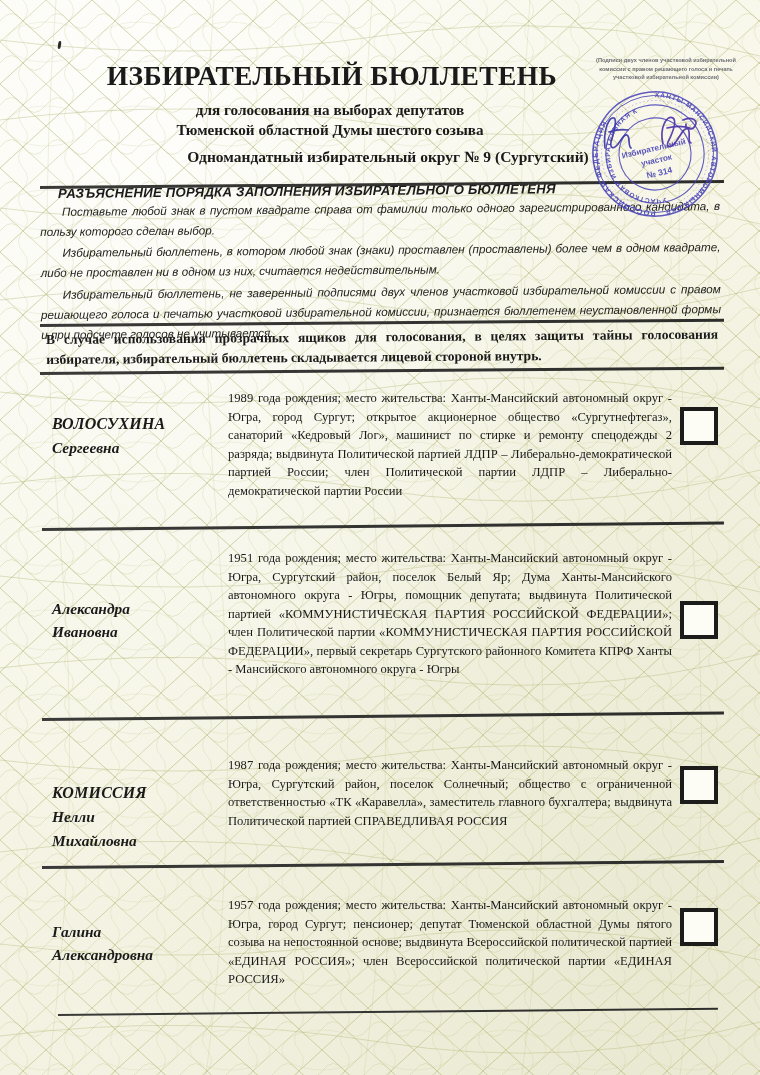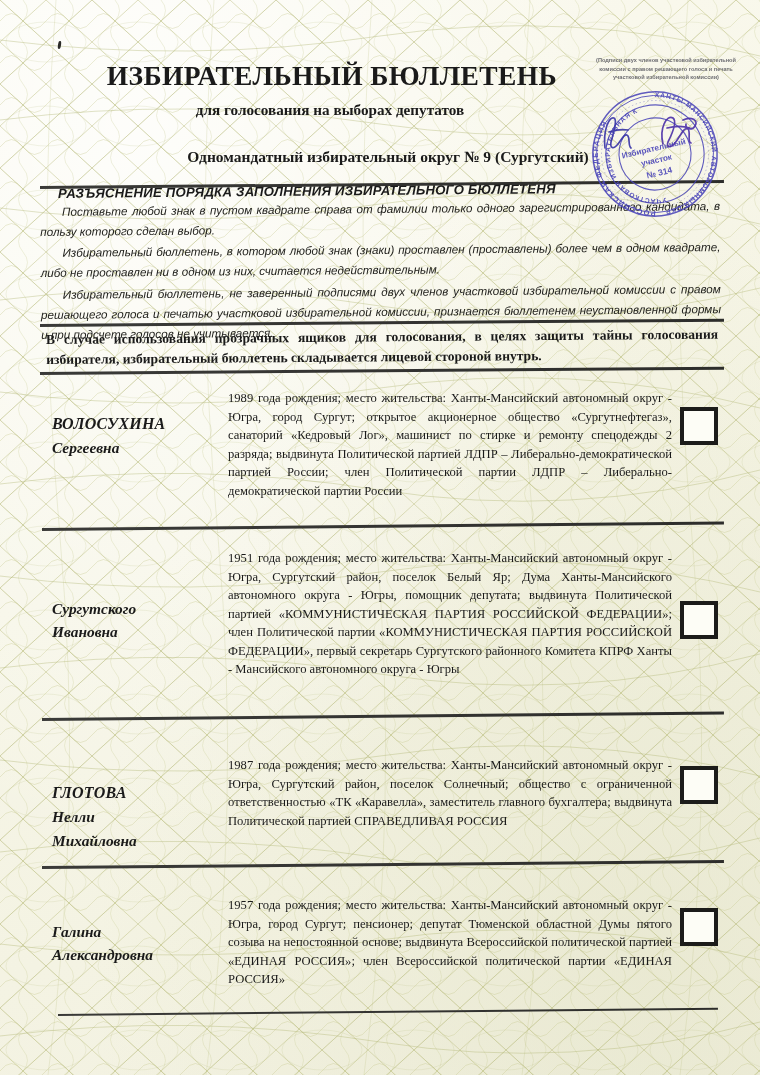"Тюменской областной Думы шестого созыва" div.subtitle { html: none -> <div>Тюменской областной Думы шестого созыва</div> }
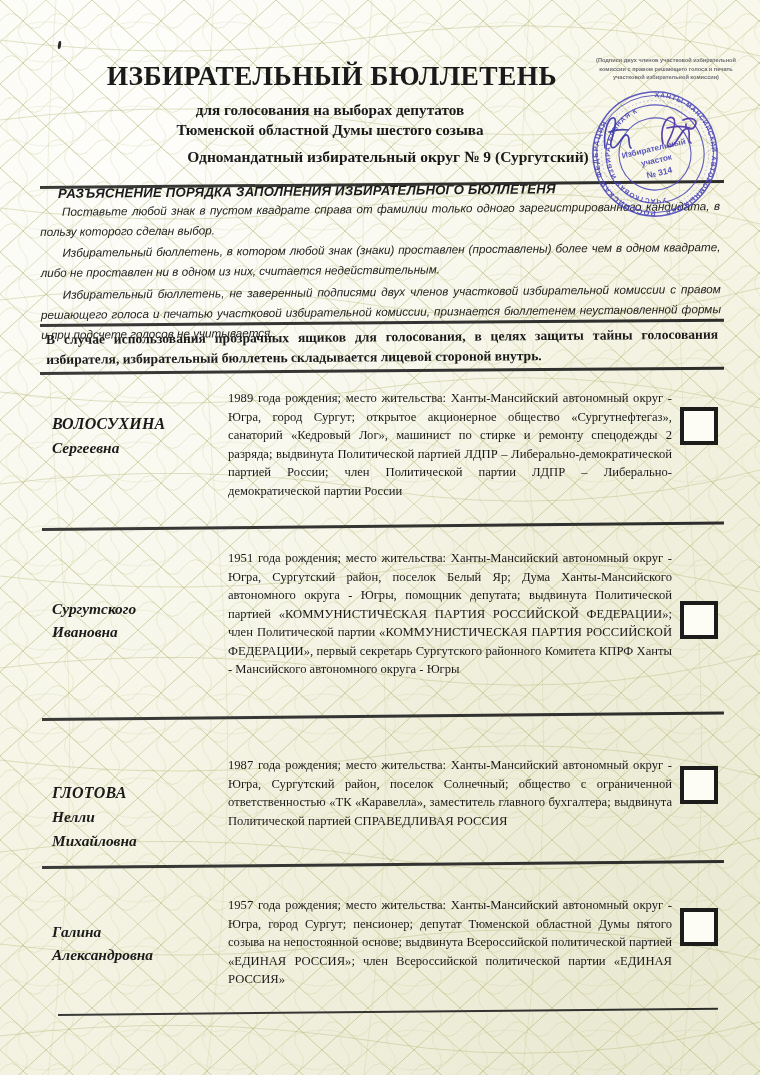"Сургутского" div.cand-given { text: Сургутского -> Александра }
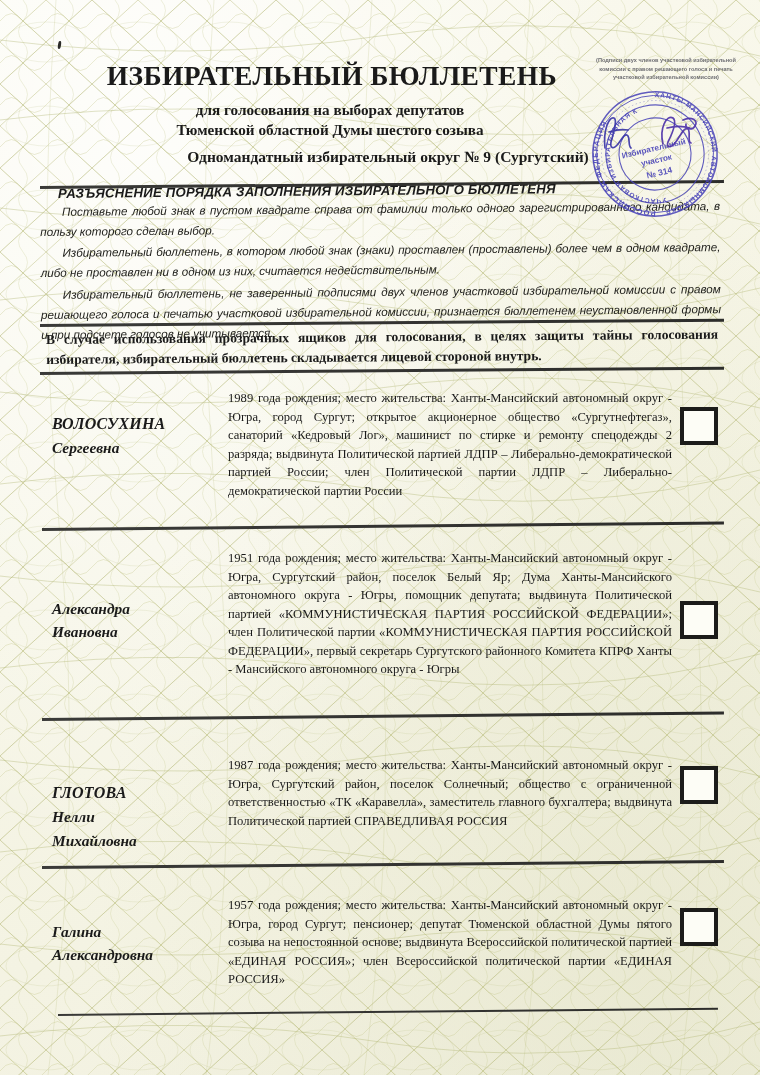"ГЛОТОВА" div.cand-surname { text: ГЛОТОВА -> КОМИССИЯ }
